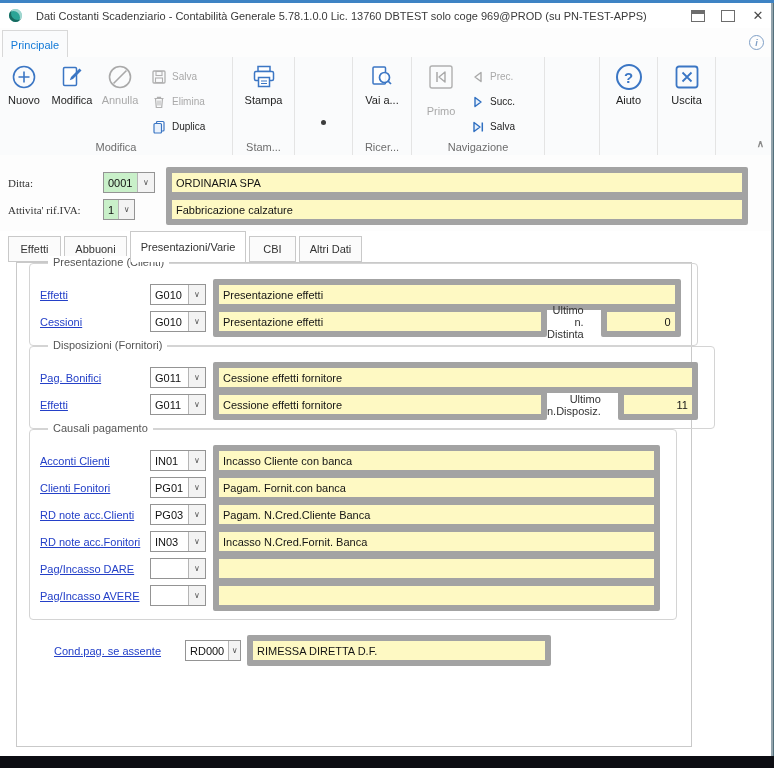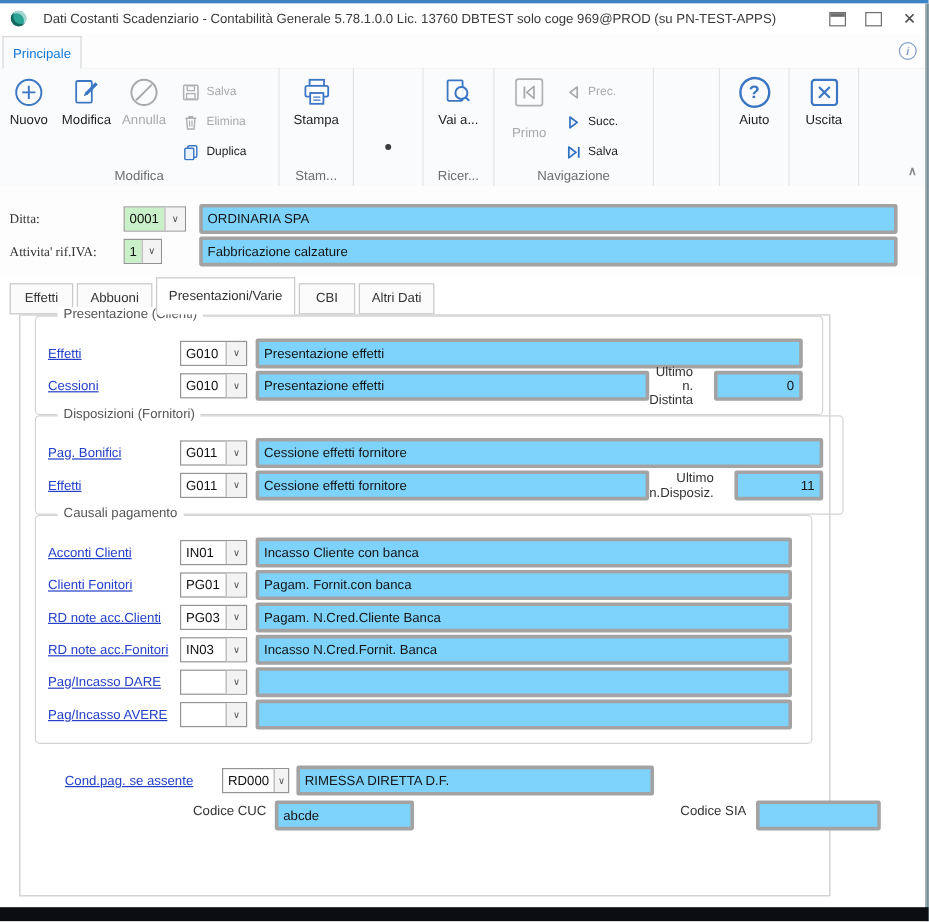"ORDINARIA SPA" .rofield { background: #7dd3fc -> #fef9c3; border: 3px solid #a3a3a3 -> 6px solid #a3a3a3 }
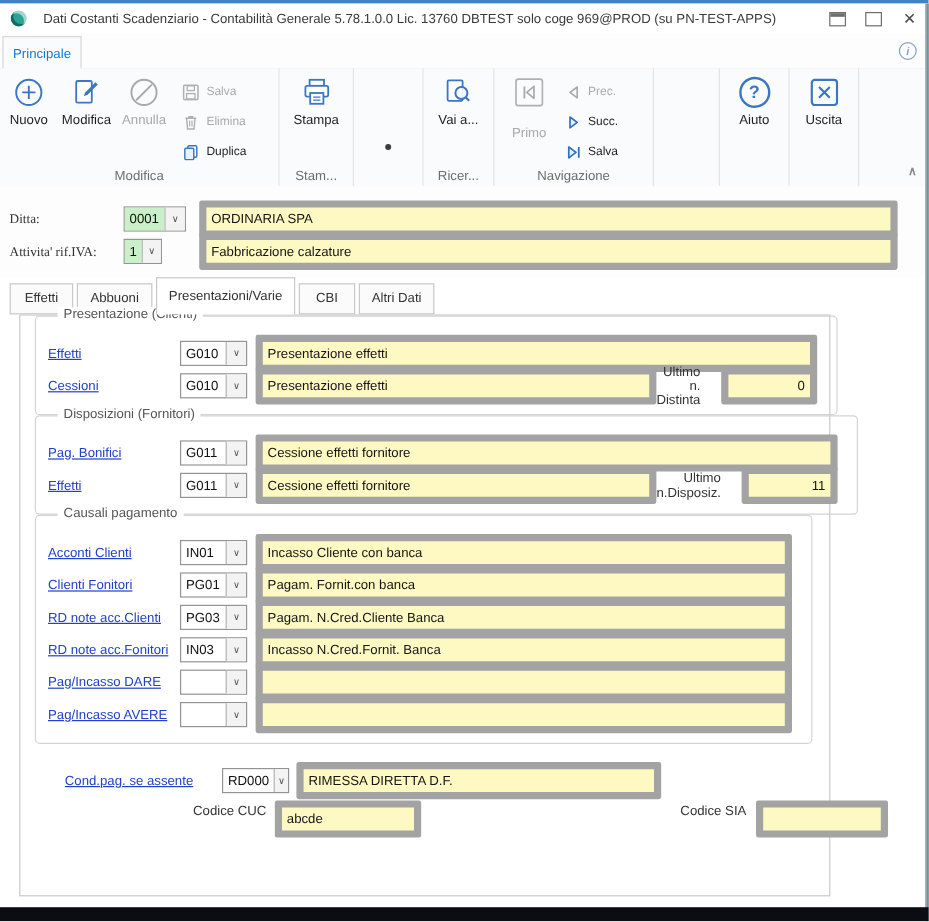"Codice CUC" div.codes-row { html: <div> <span>Codice CUC</span> <div>abcde</div> <span>Codice SIA</span> <div></div> </div> -> none }
